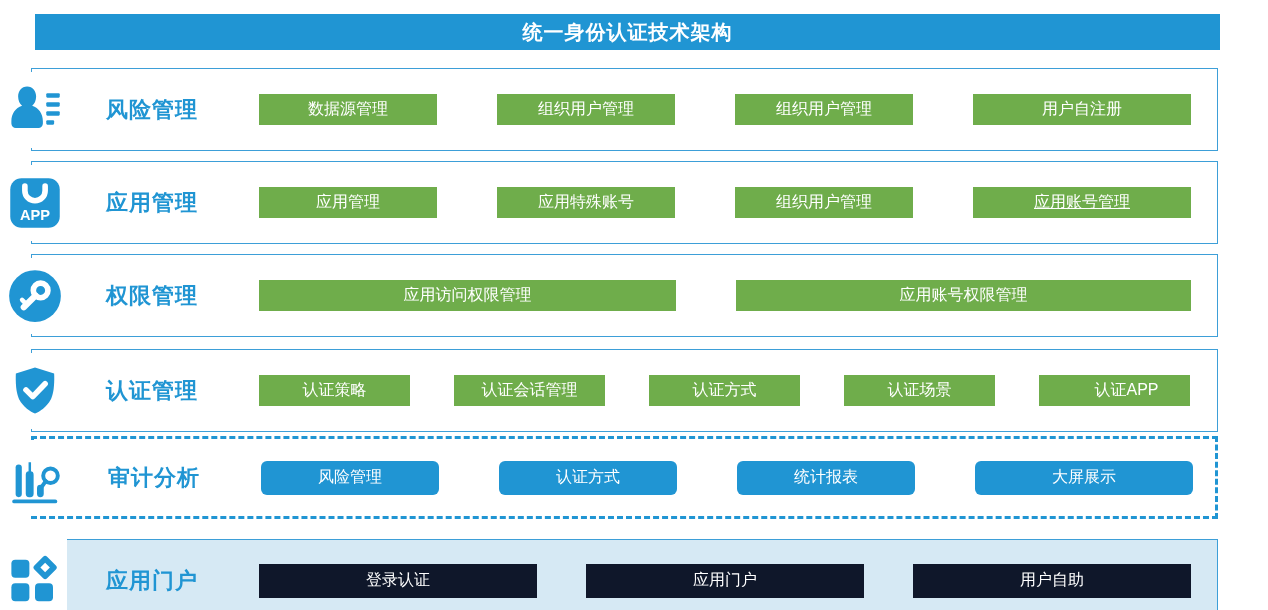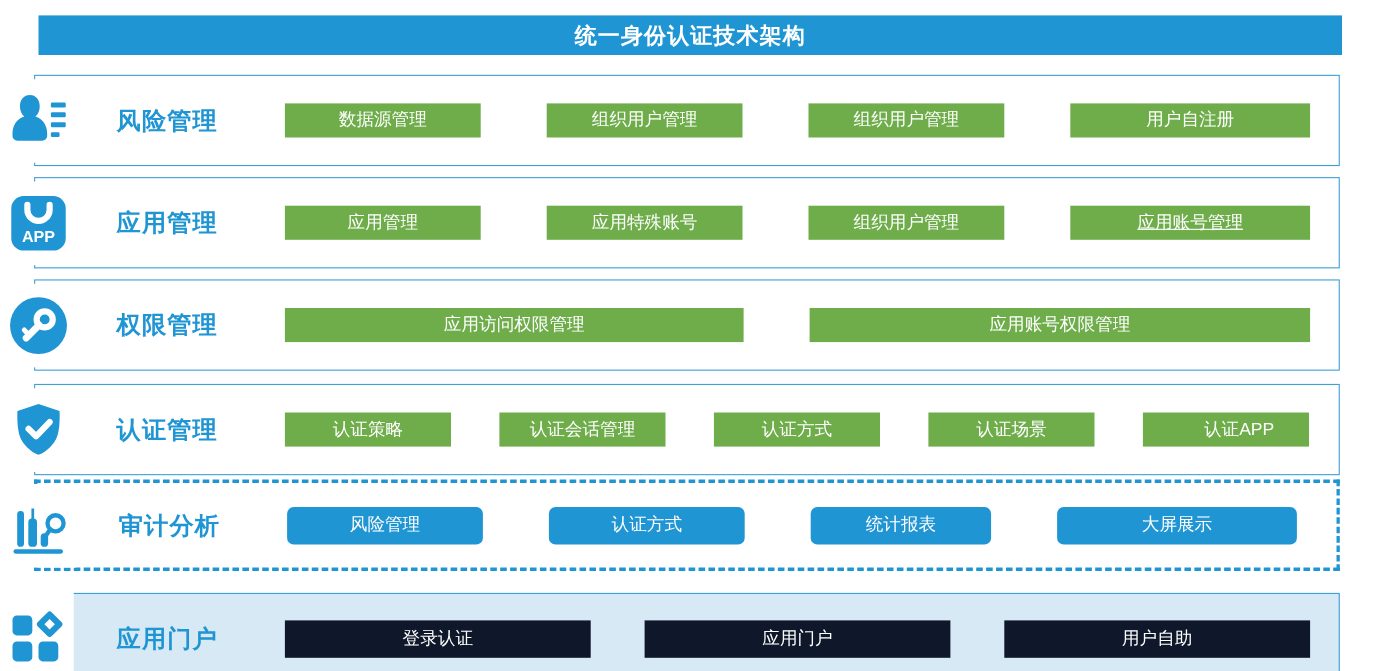"统计报表" div.btn { width: 164px -> 178px }
